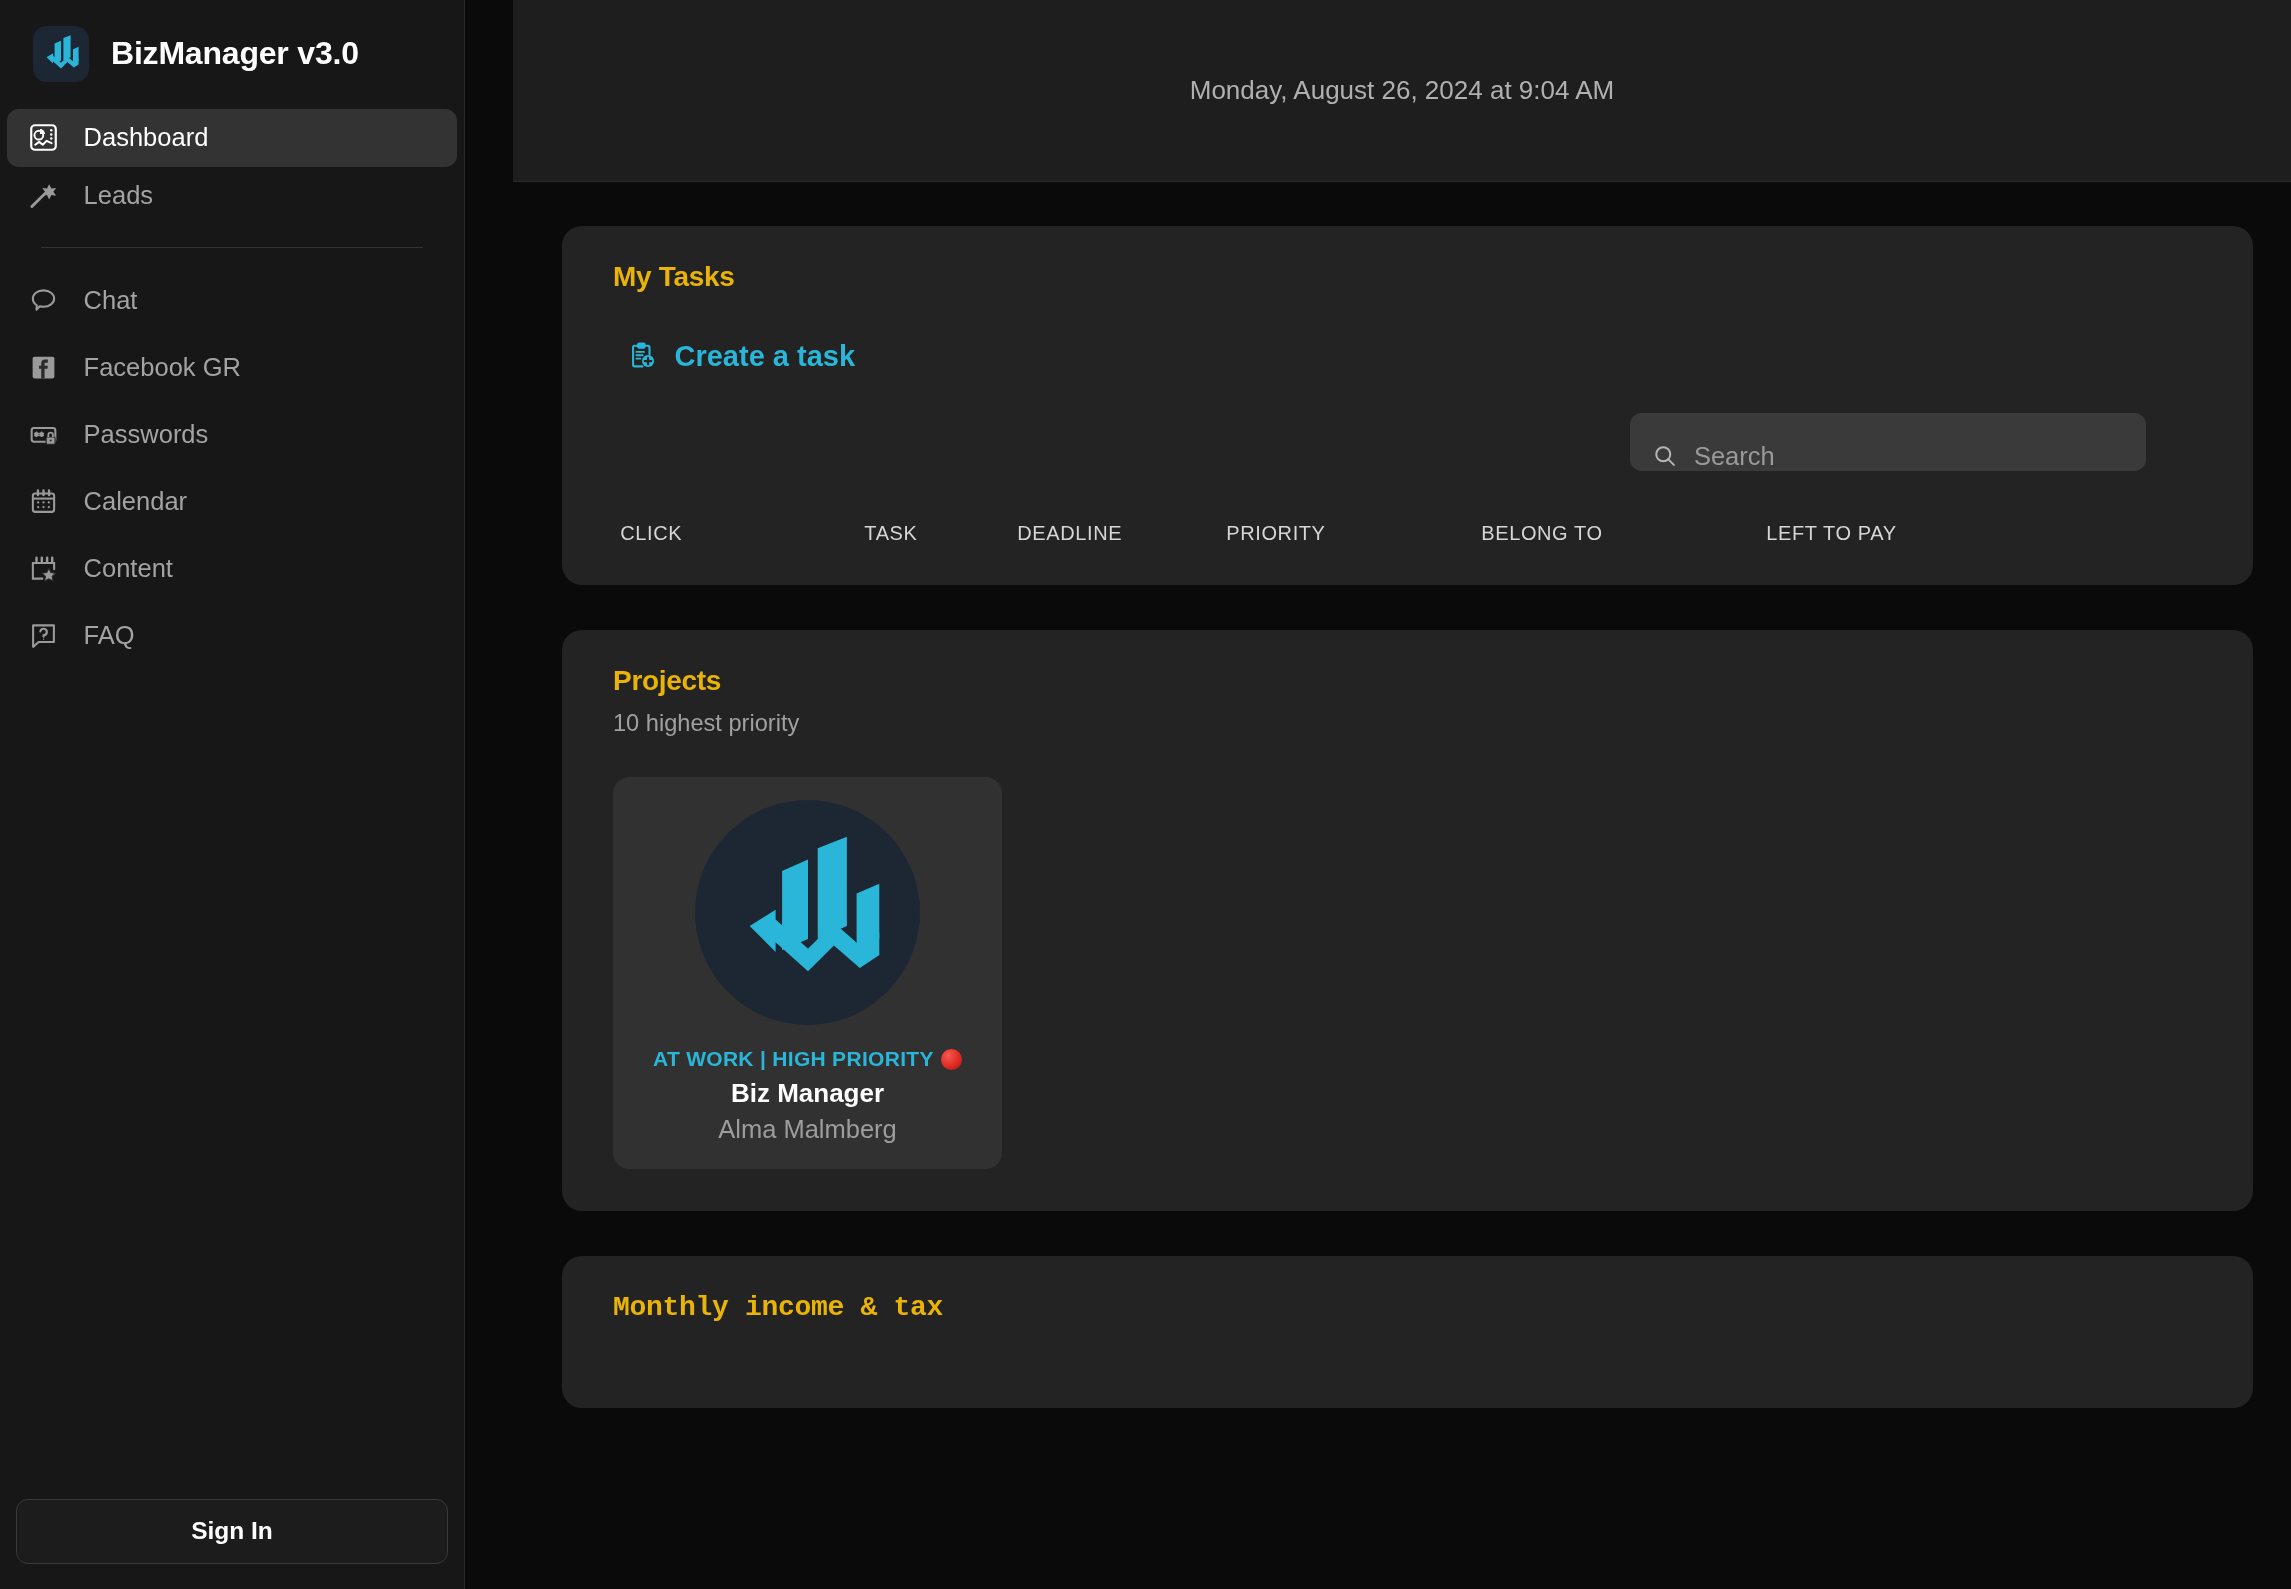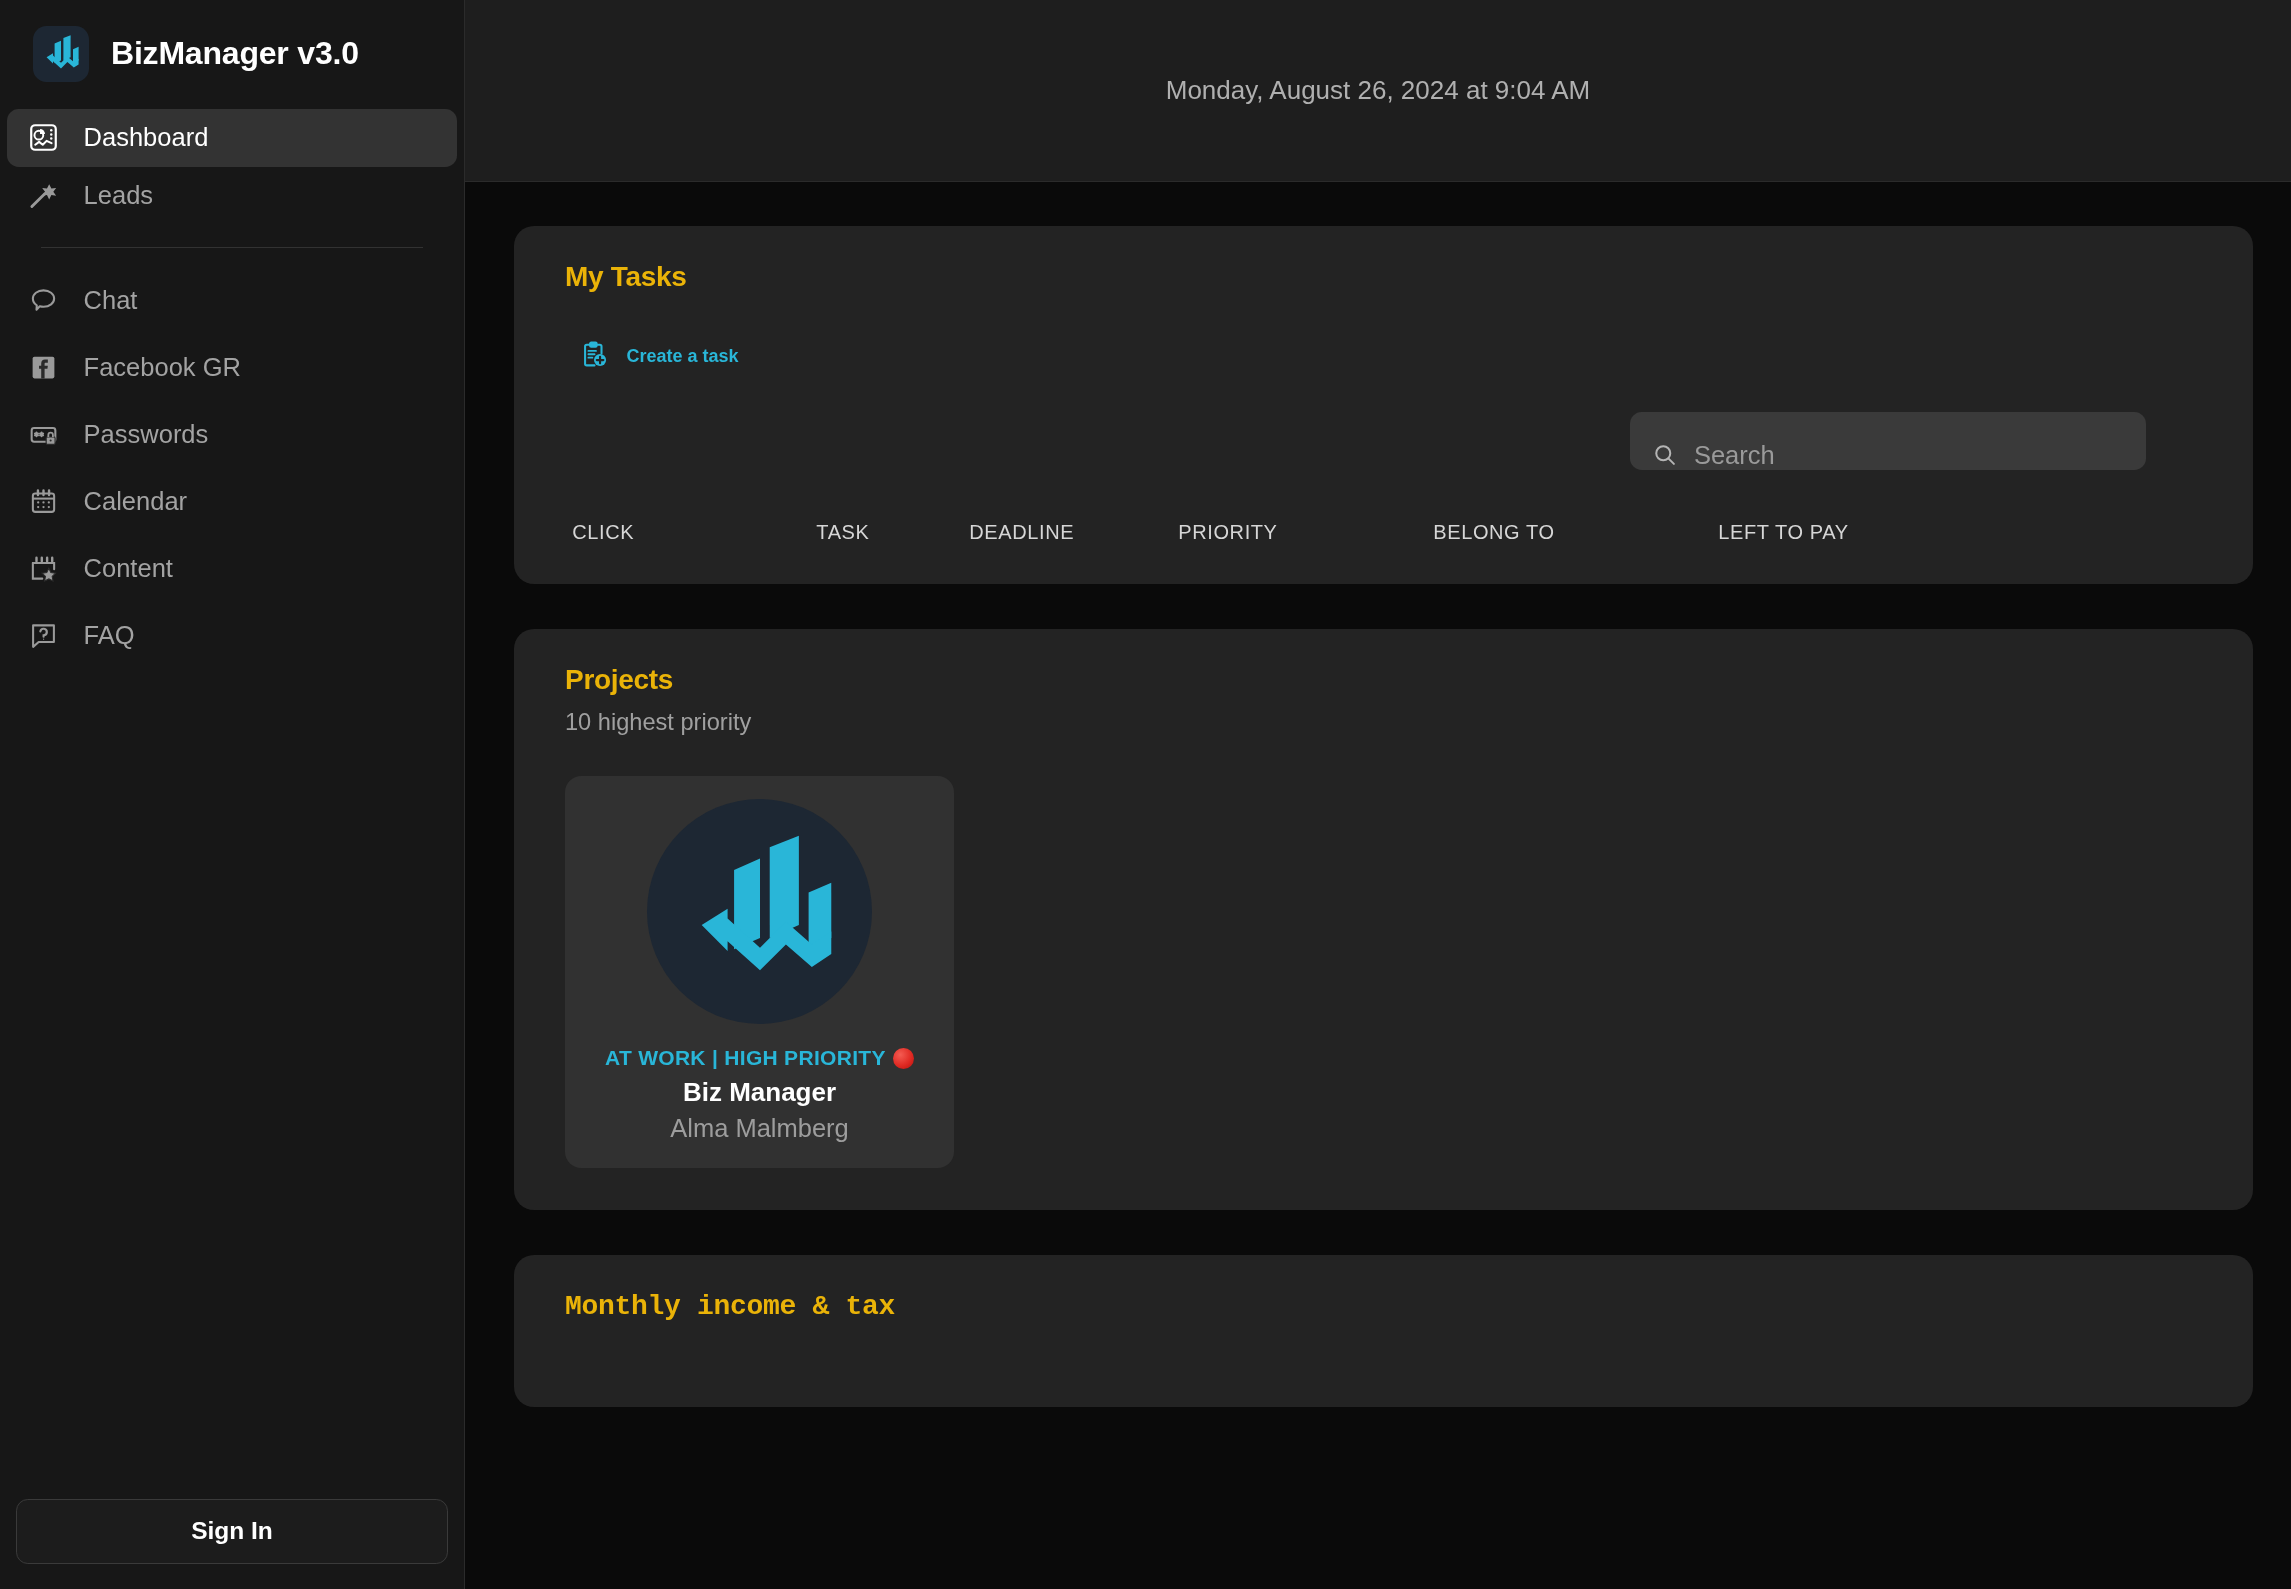"BizManager v3.0" .app { gap: none -> 48px }
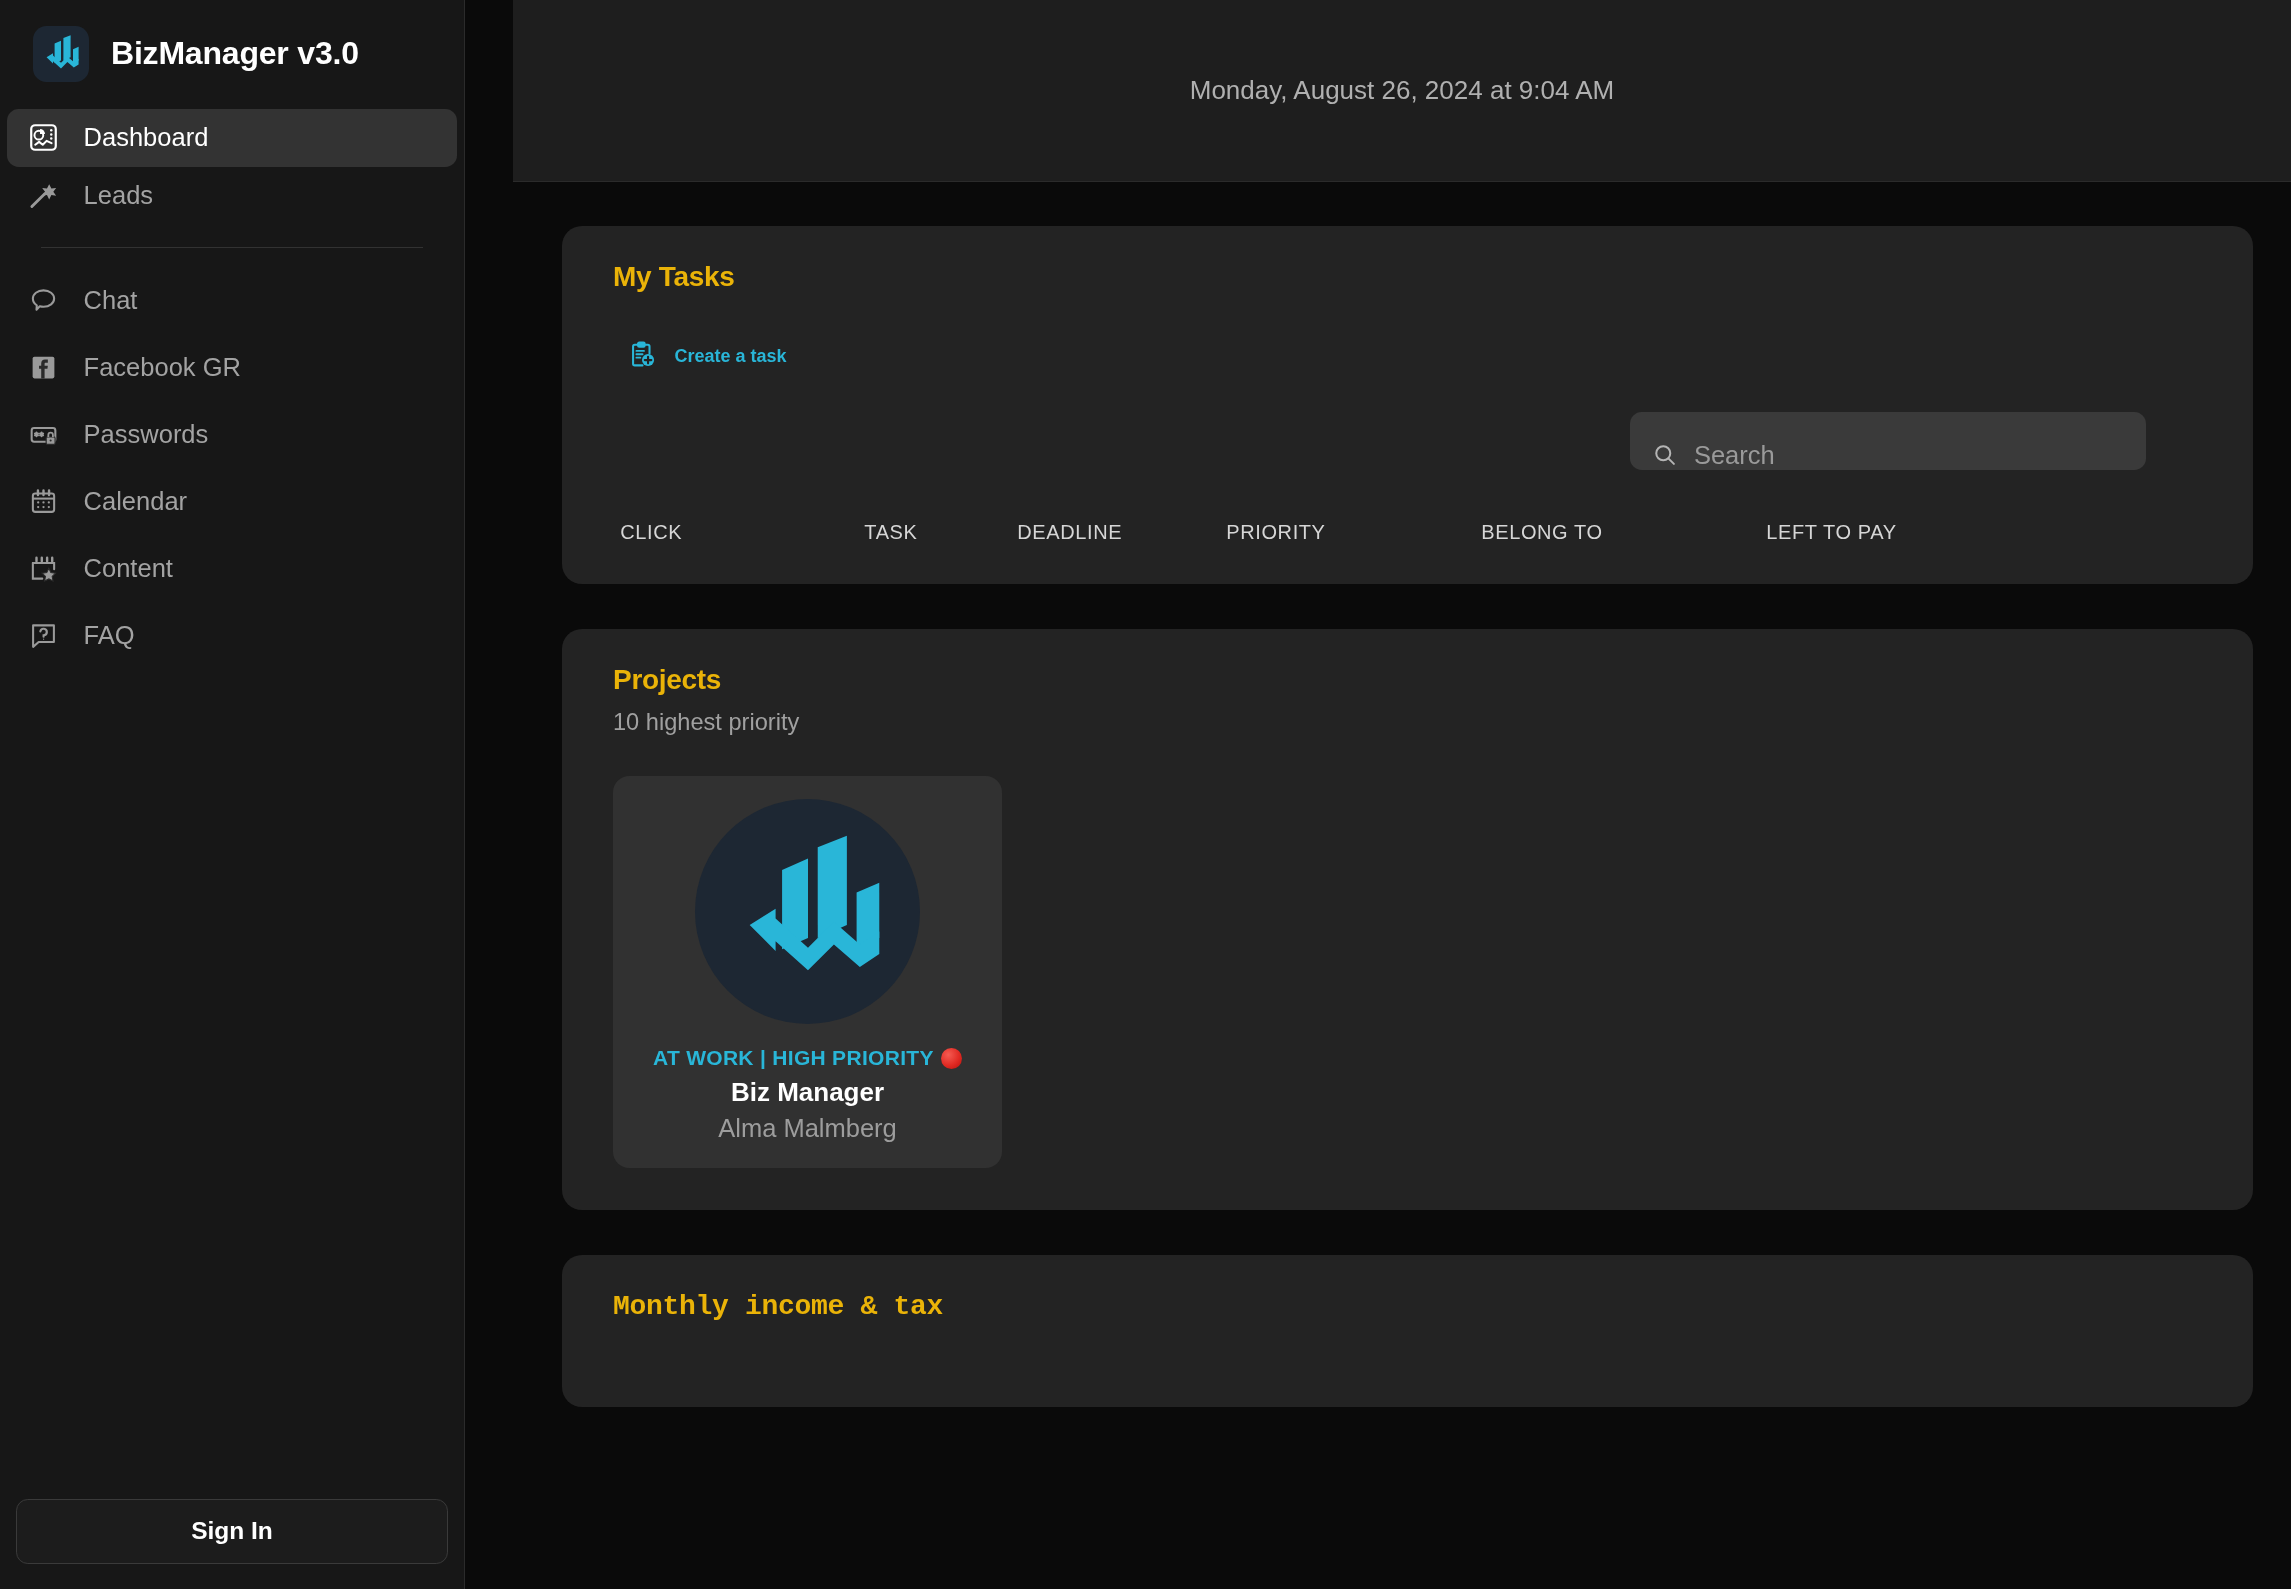"Create a task" .create-task-label { font-size: 18px -> 29px }
